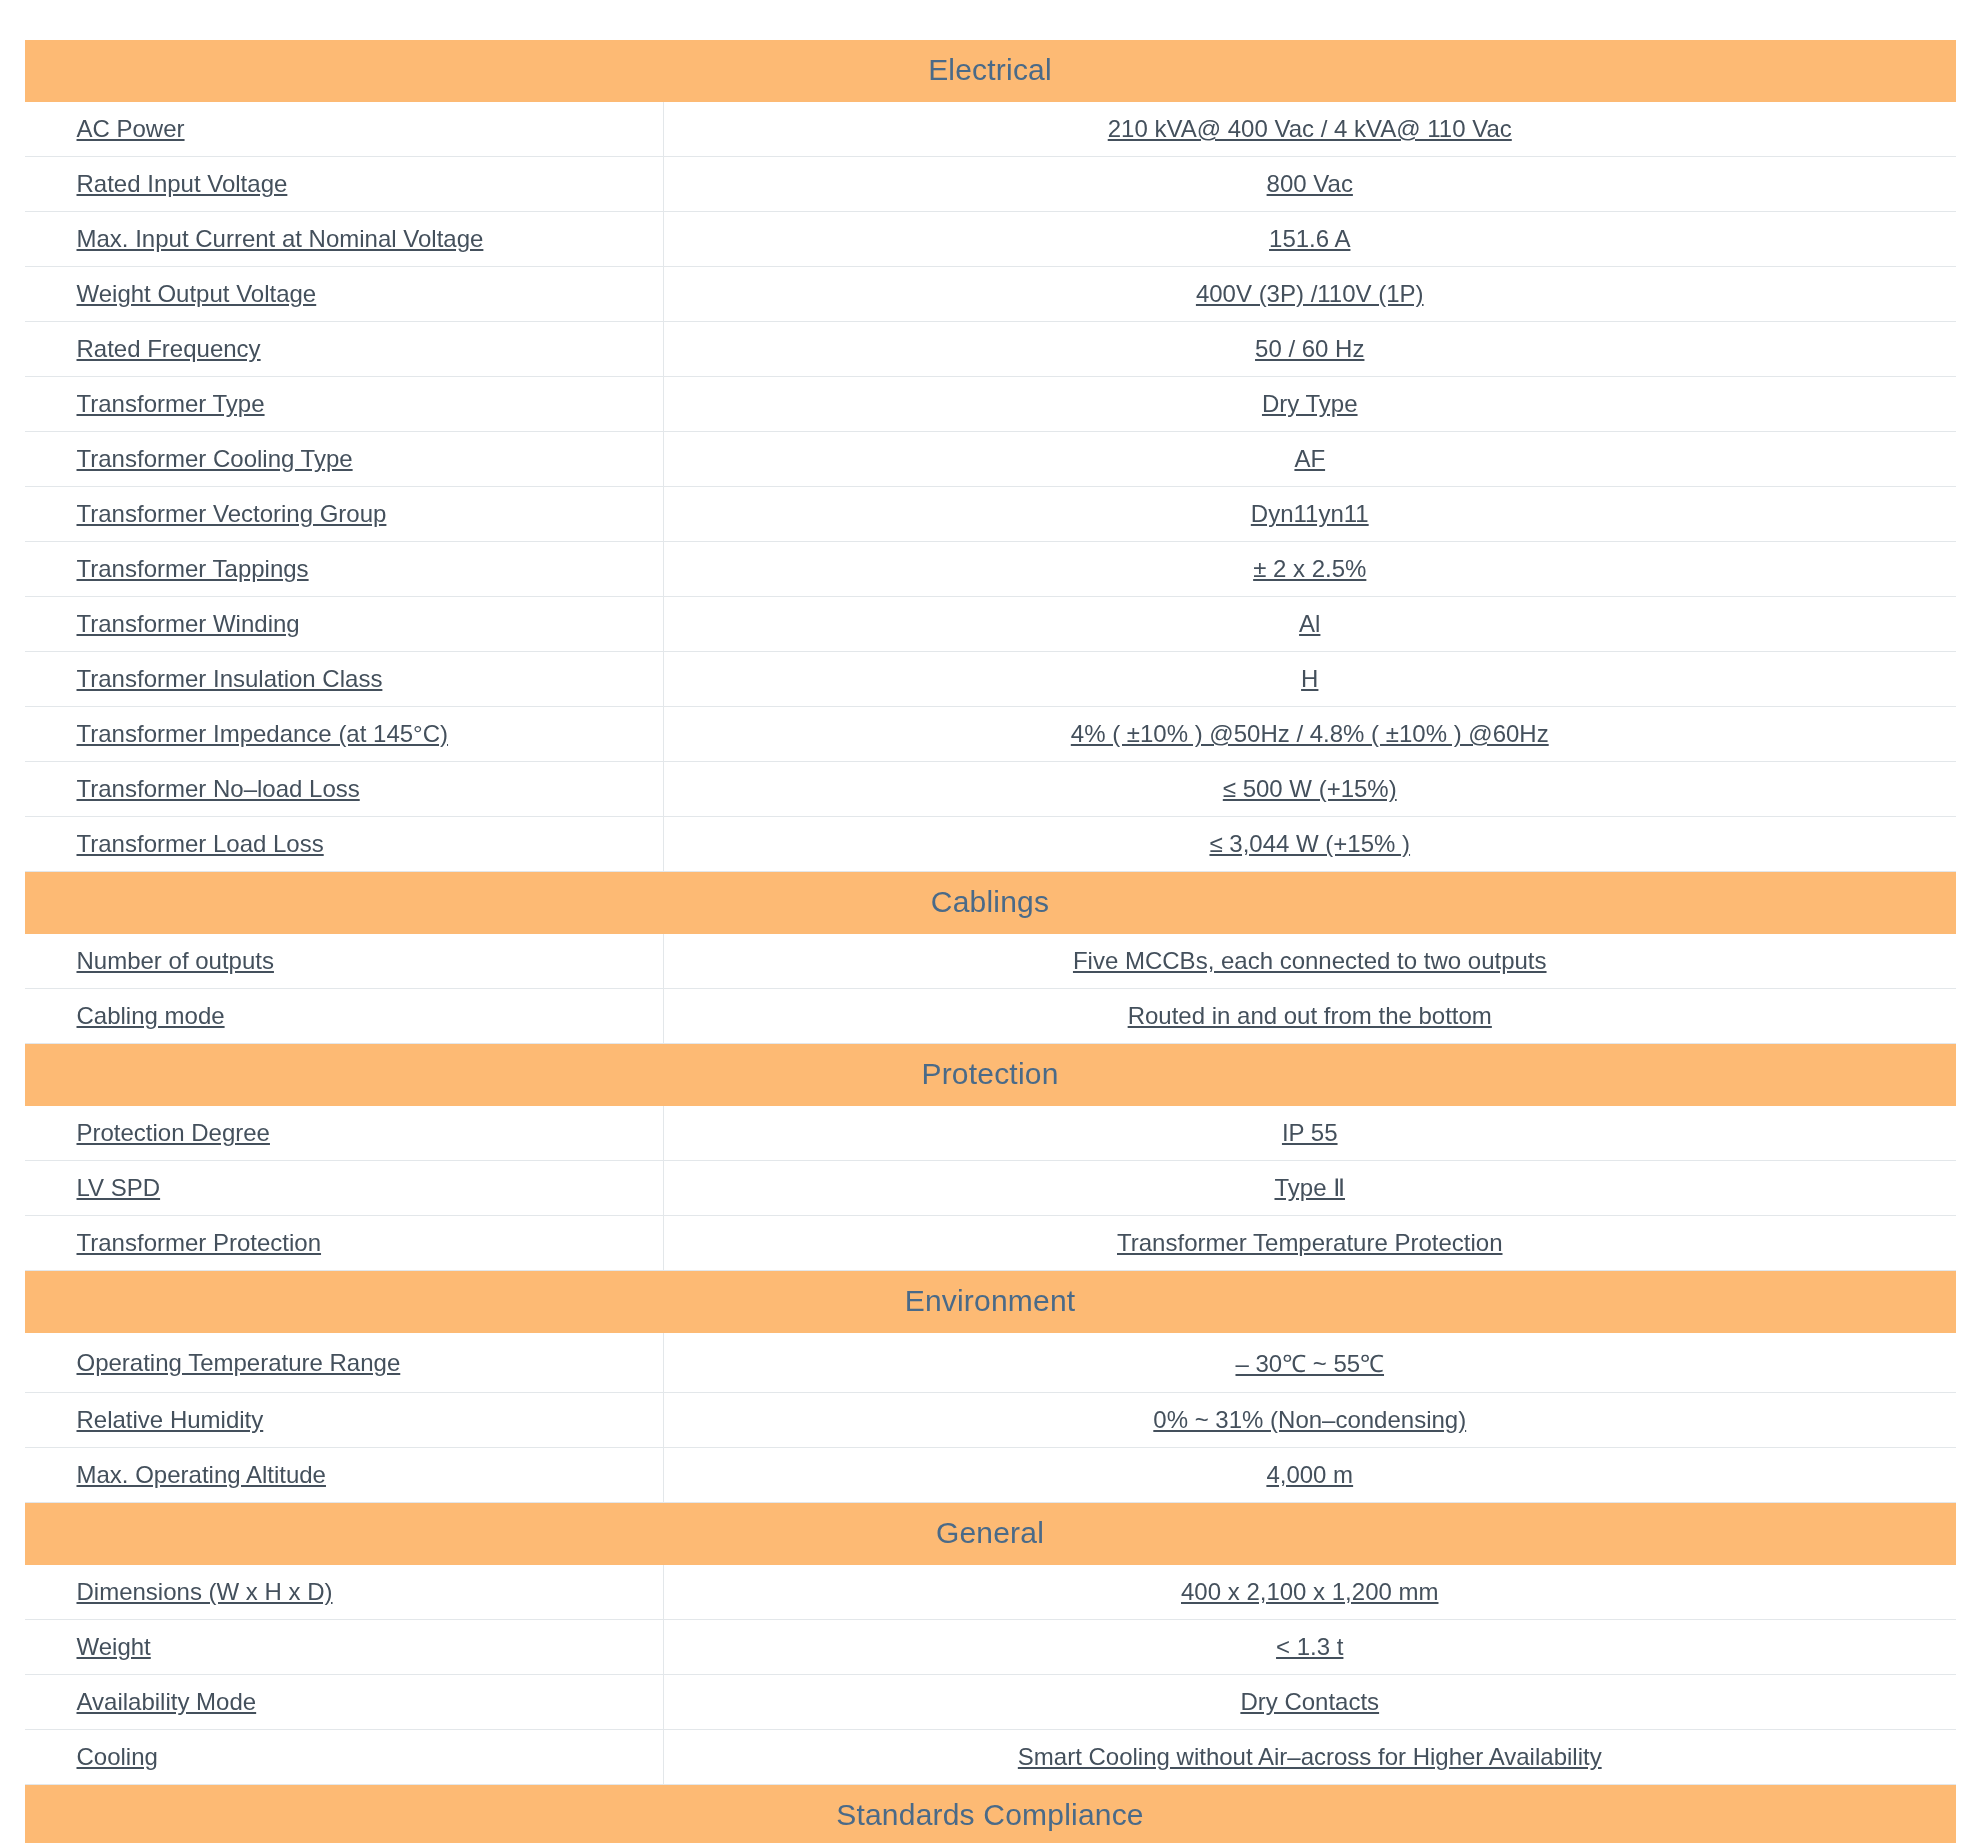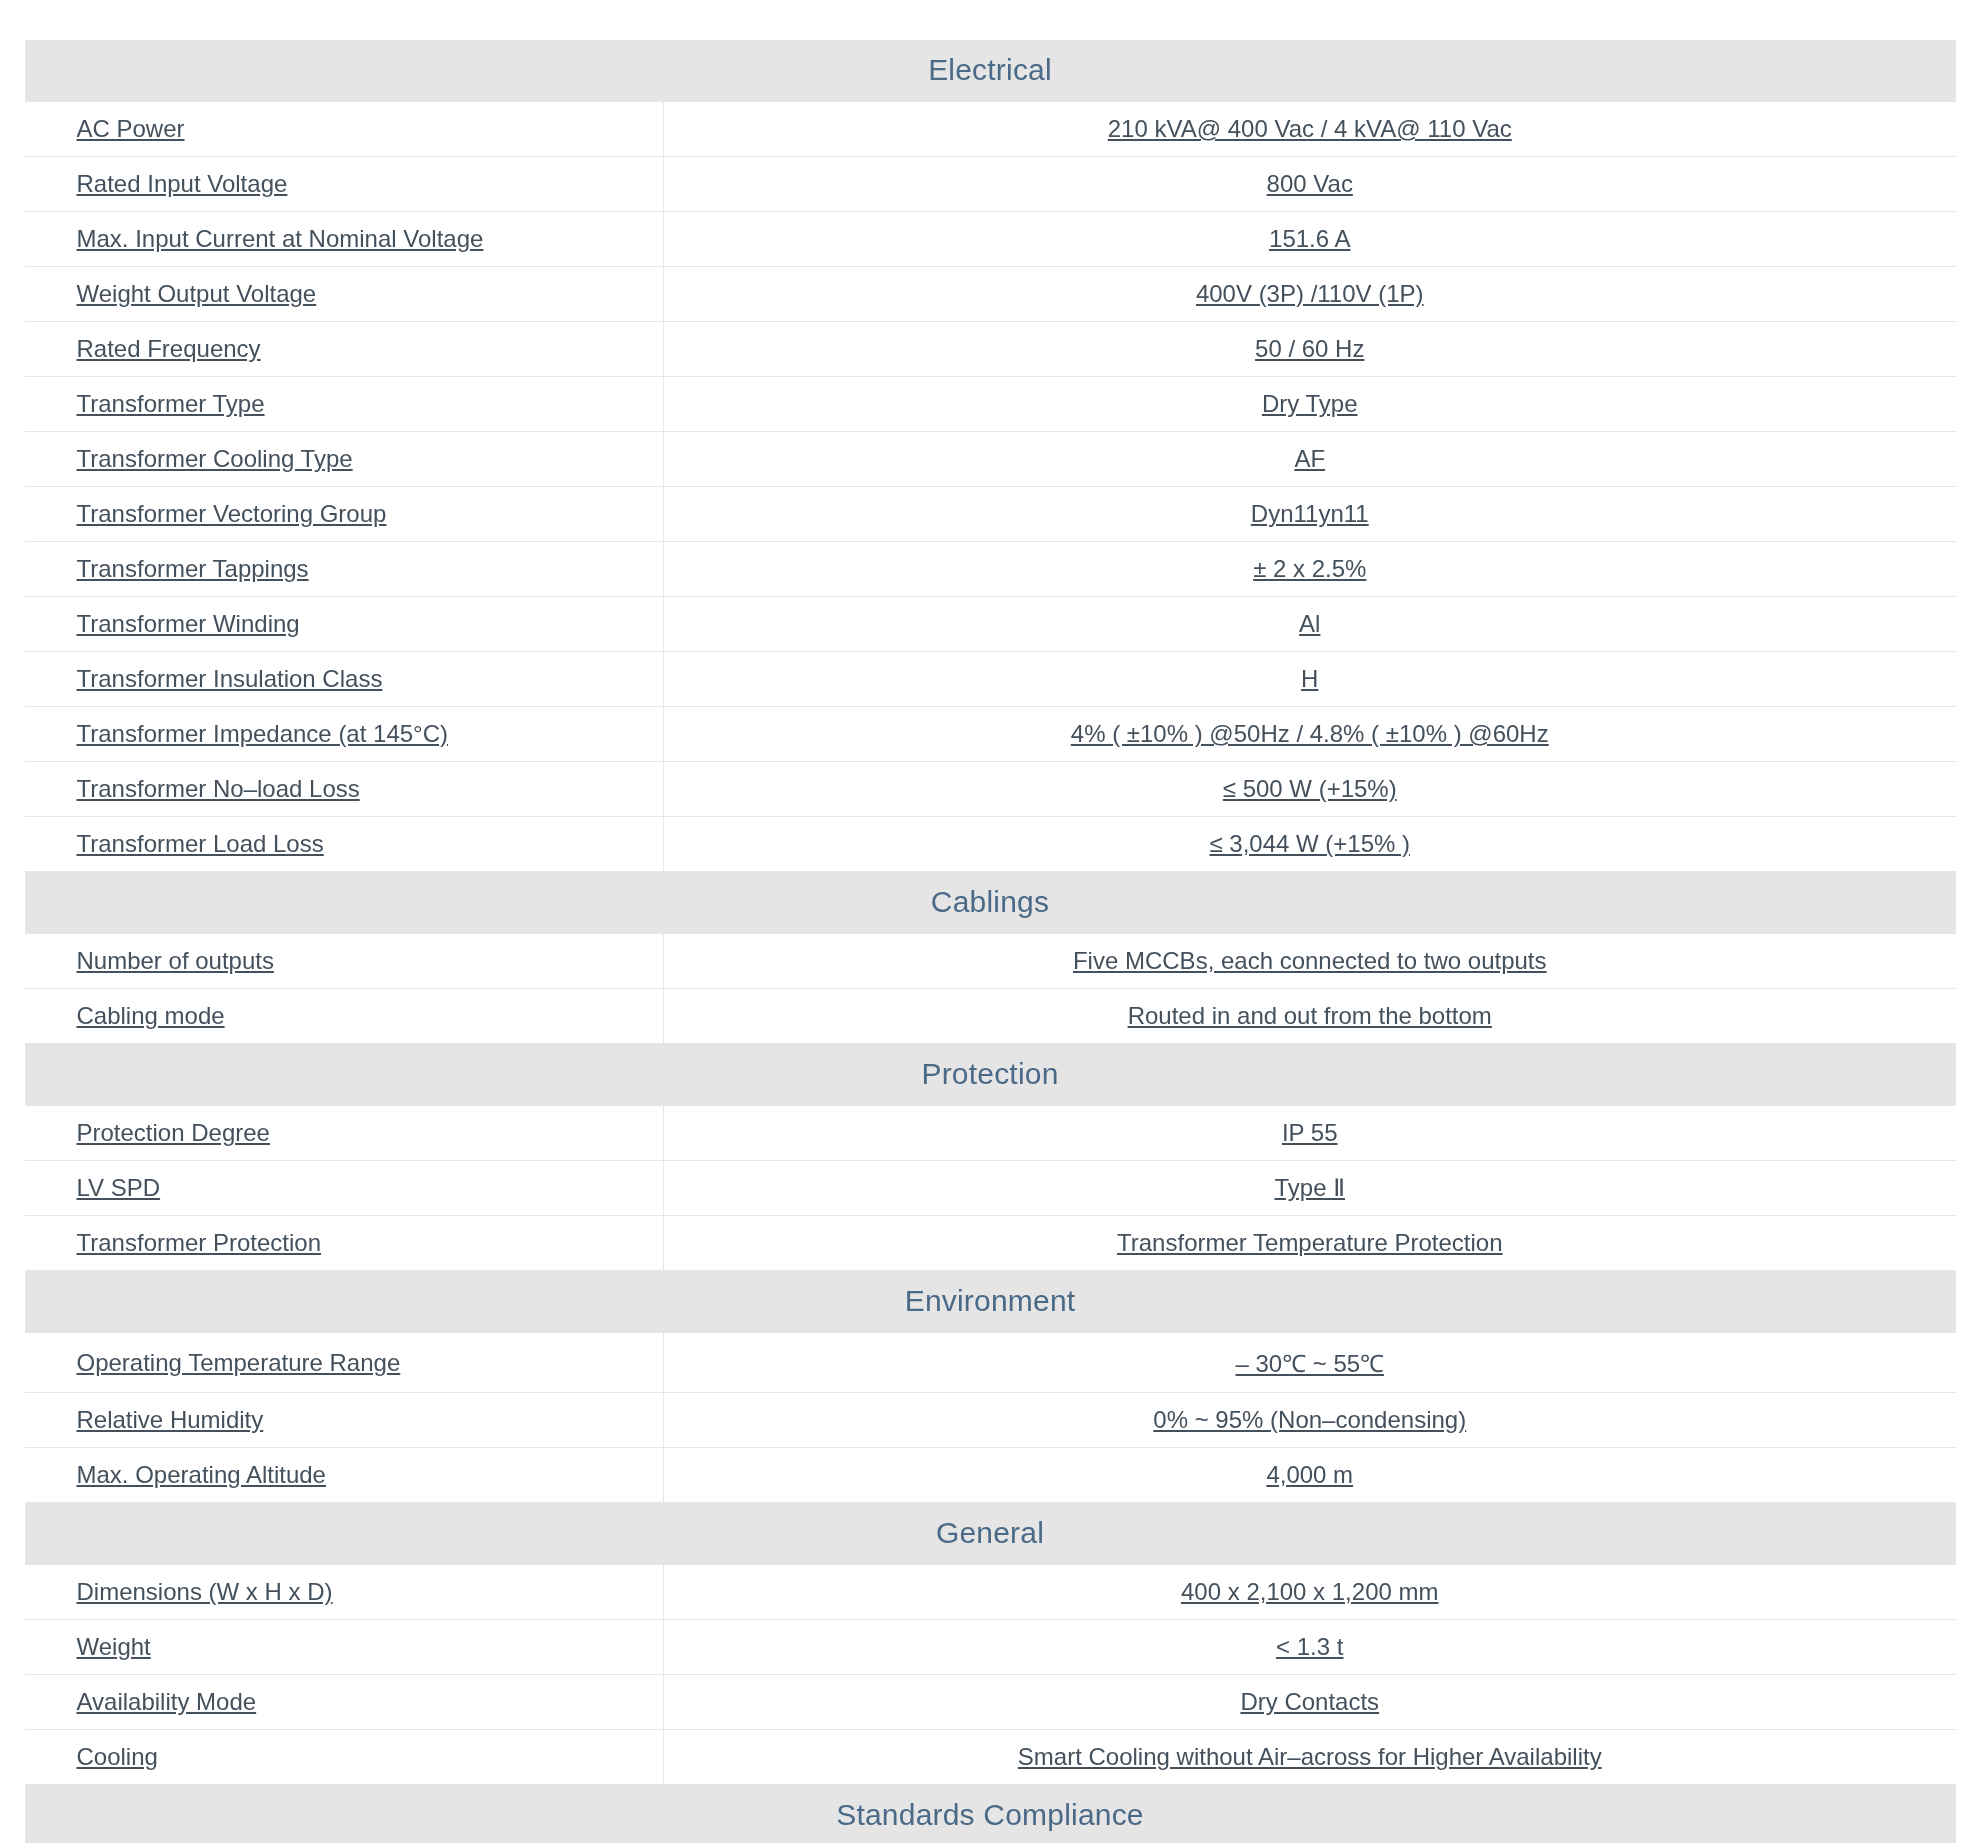"Electrical" tr.section-row td { background: #e5e5e5 -> #fdba74 }
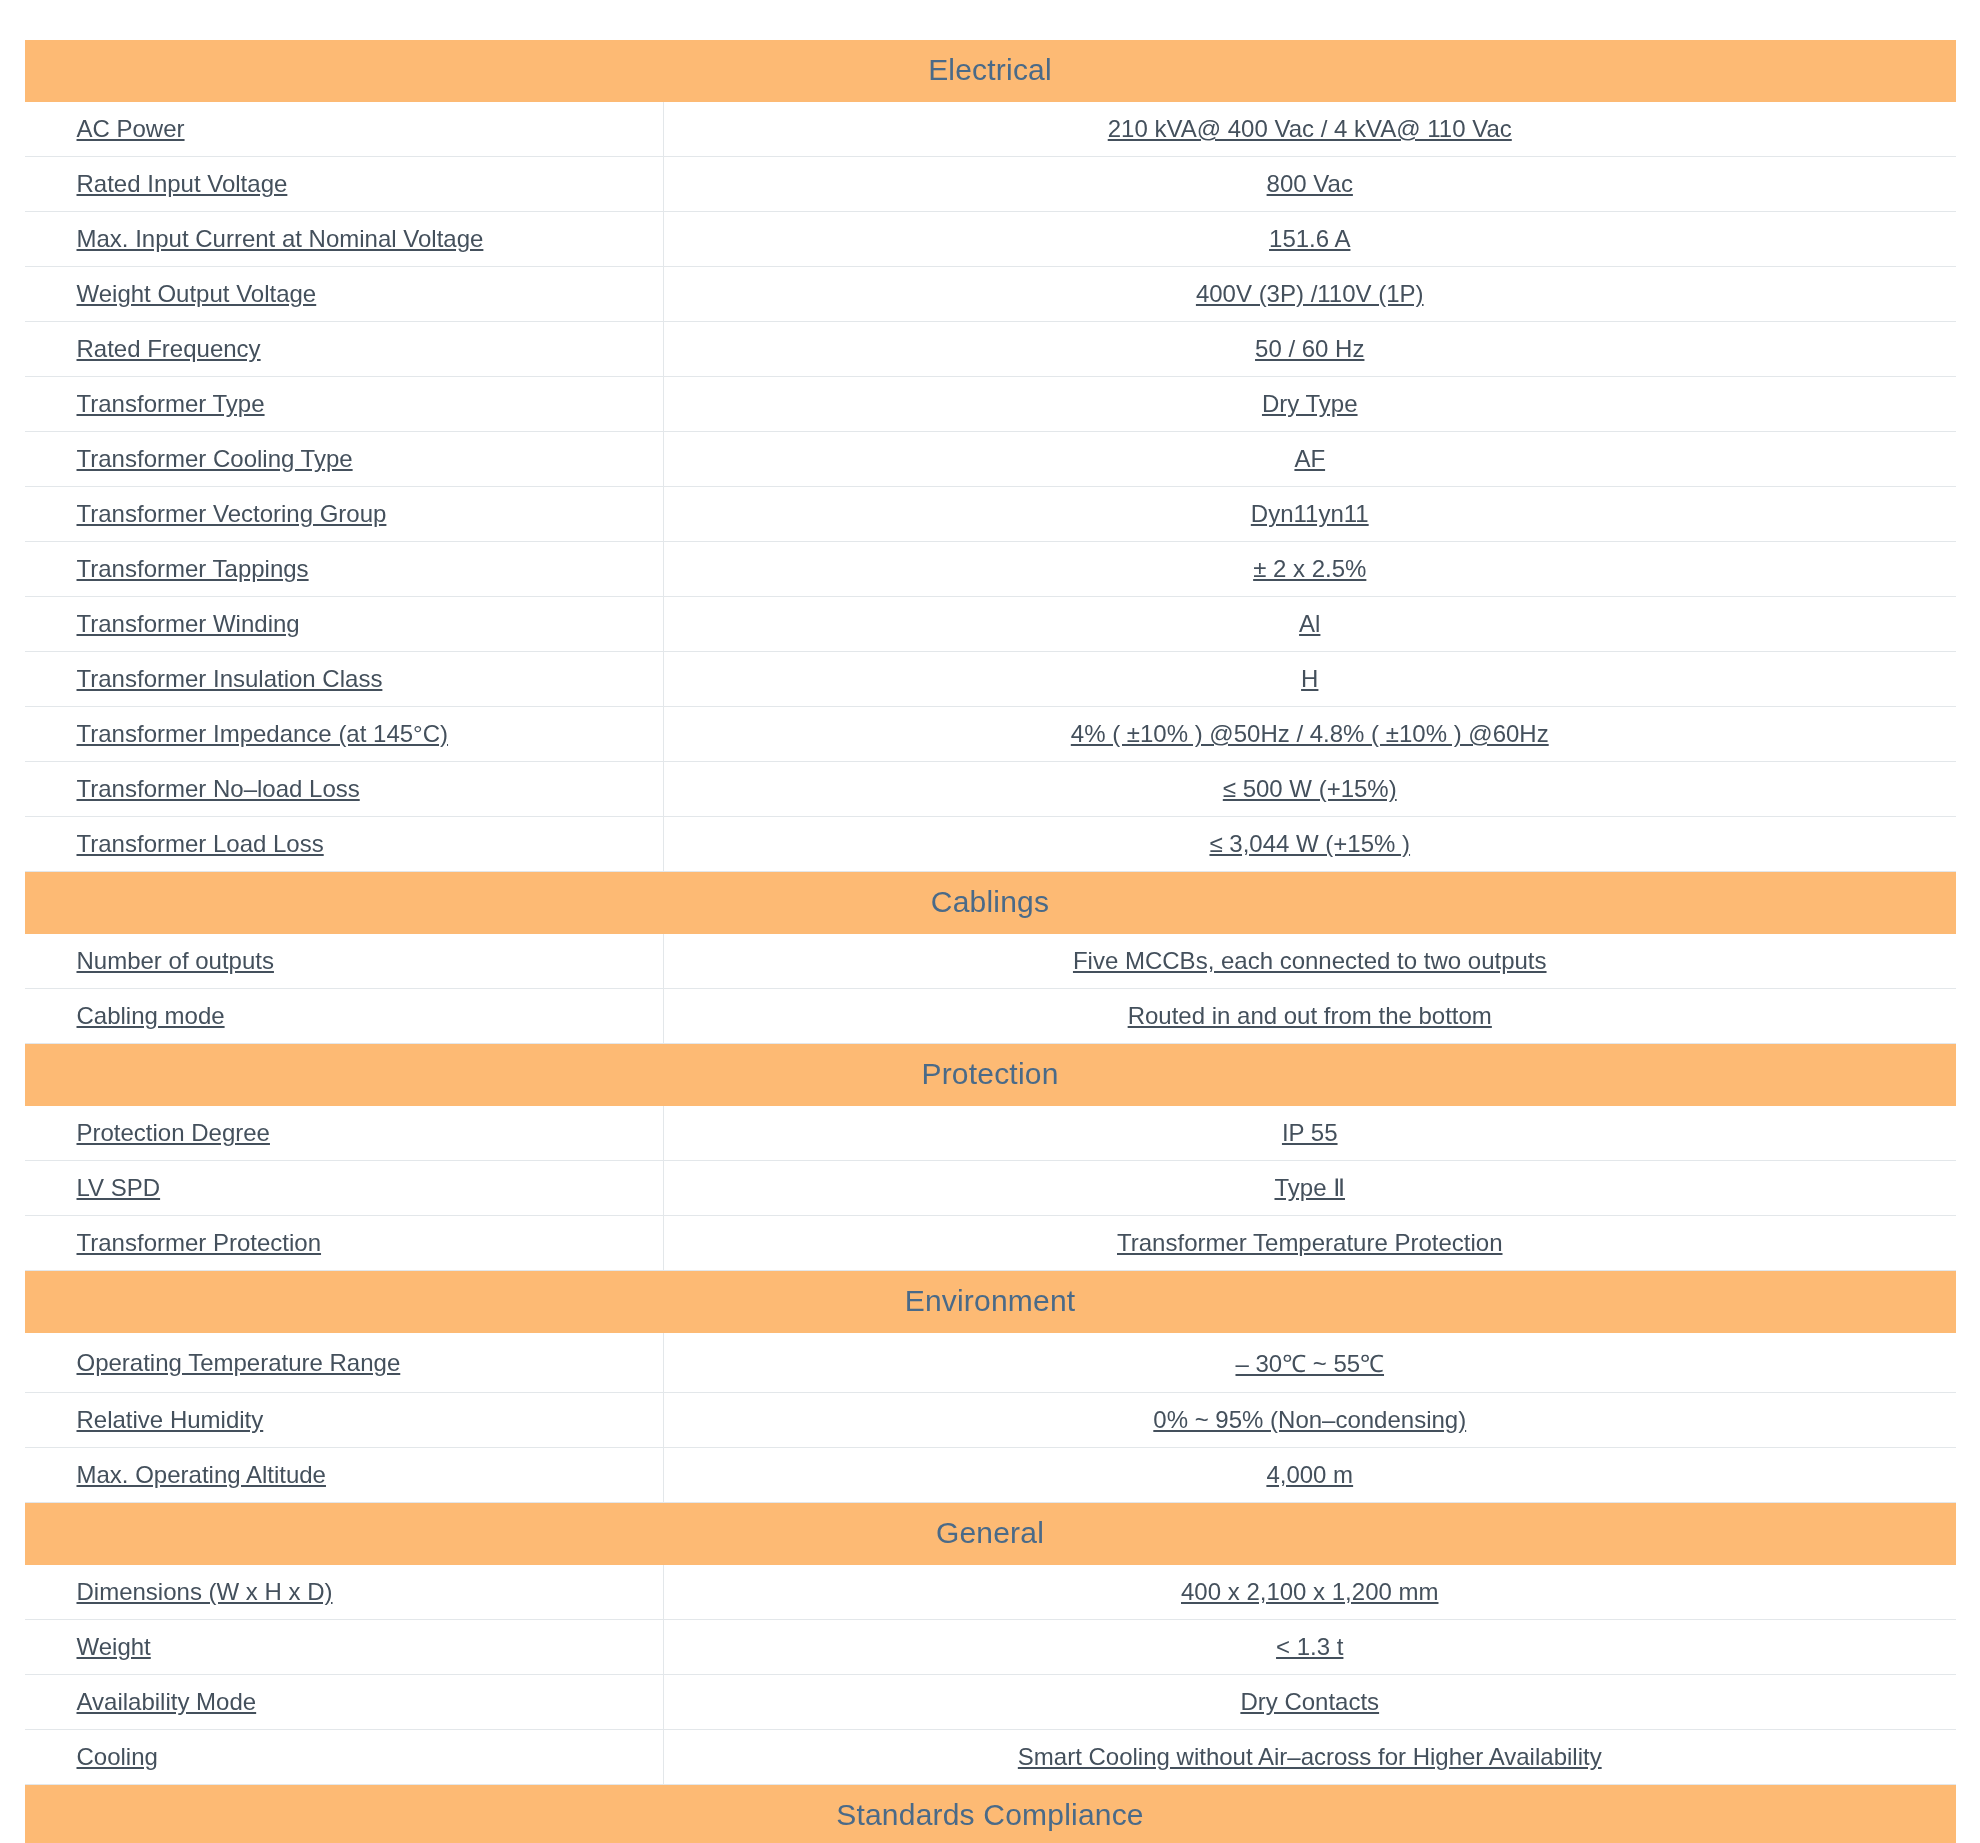"0% ~ 95% (Non–condensing)" td.value { text: 95% -> 31% }
